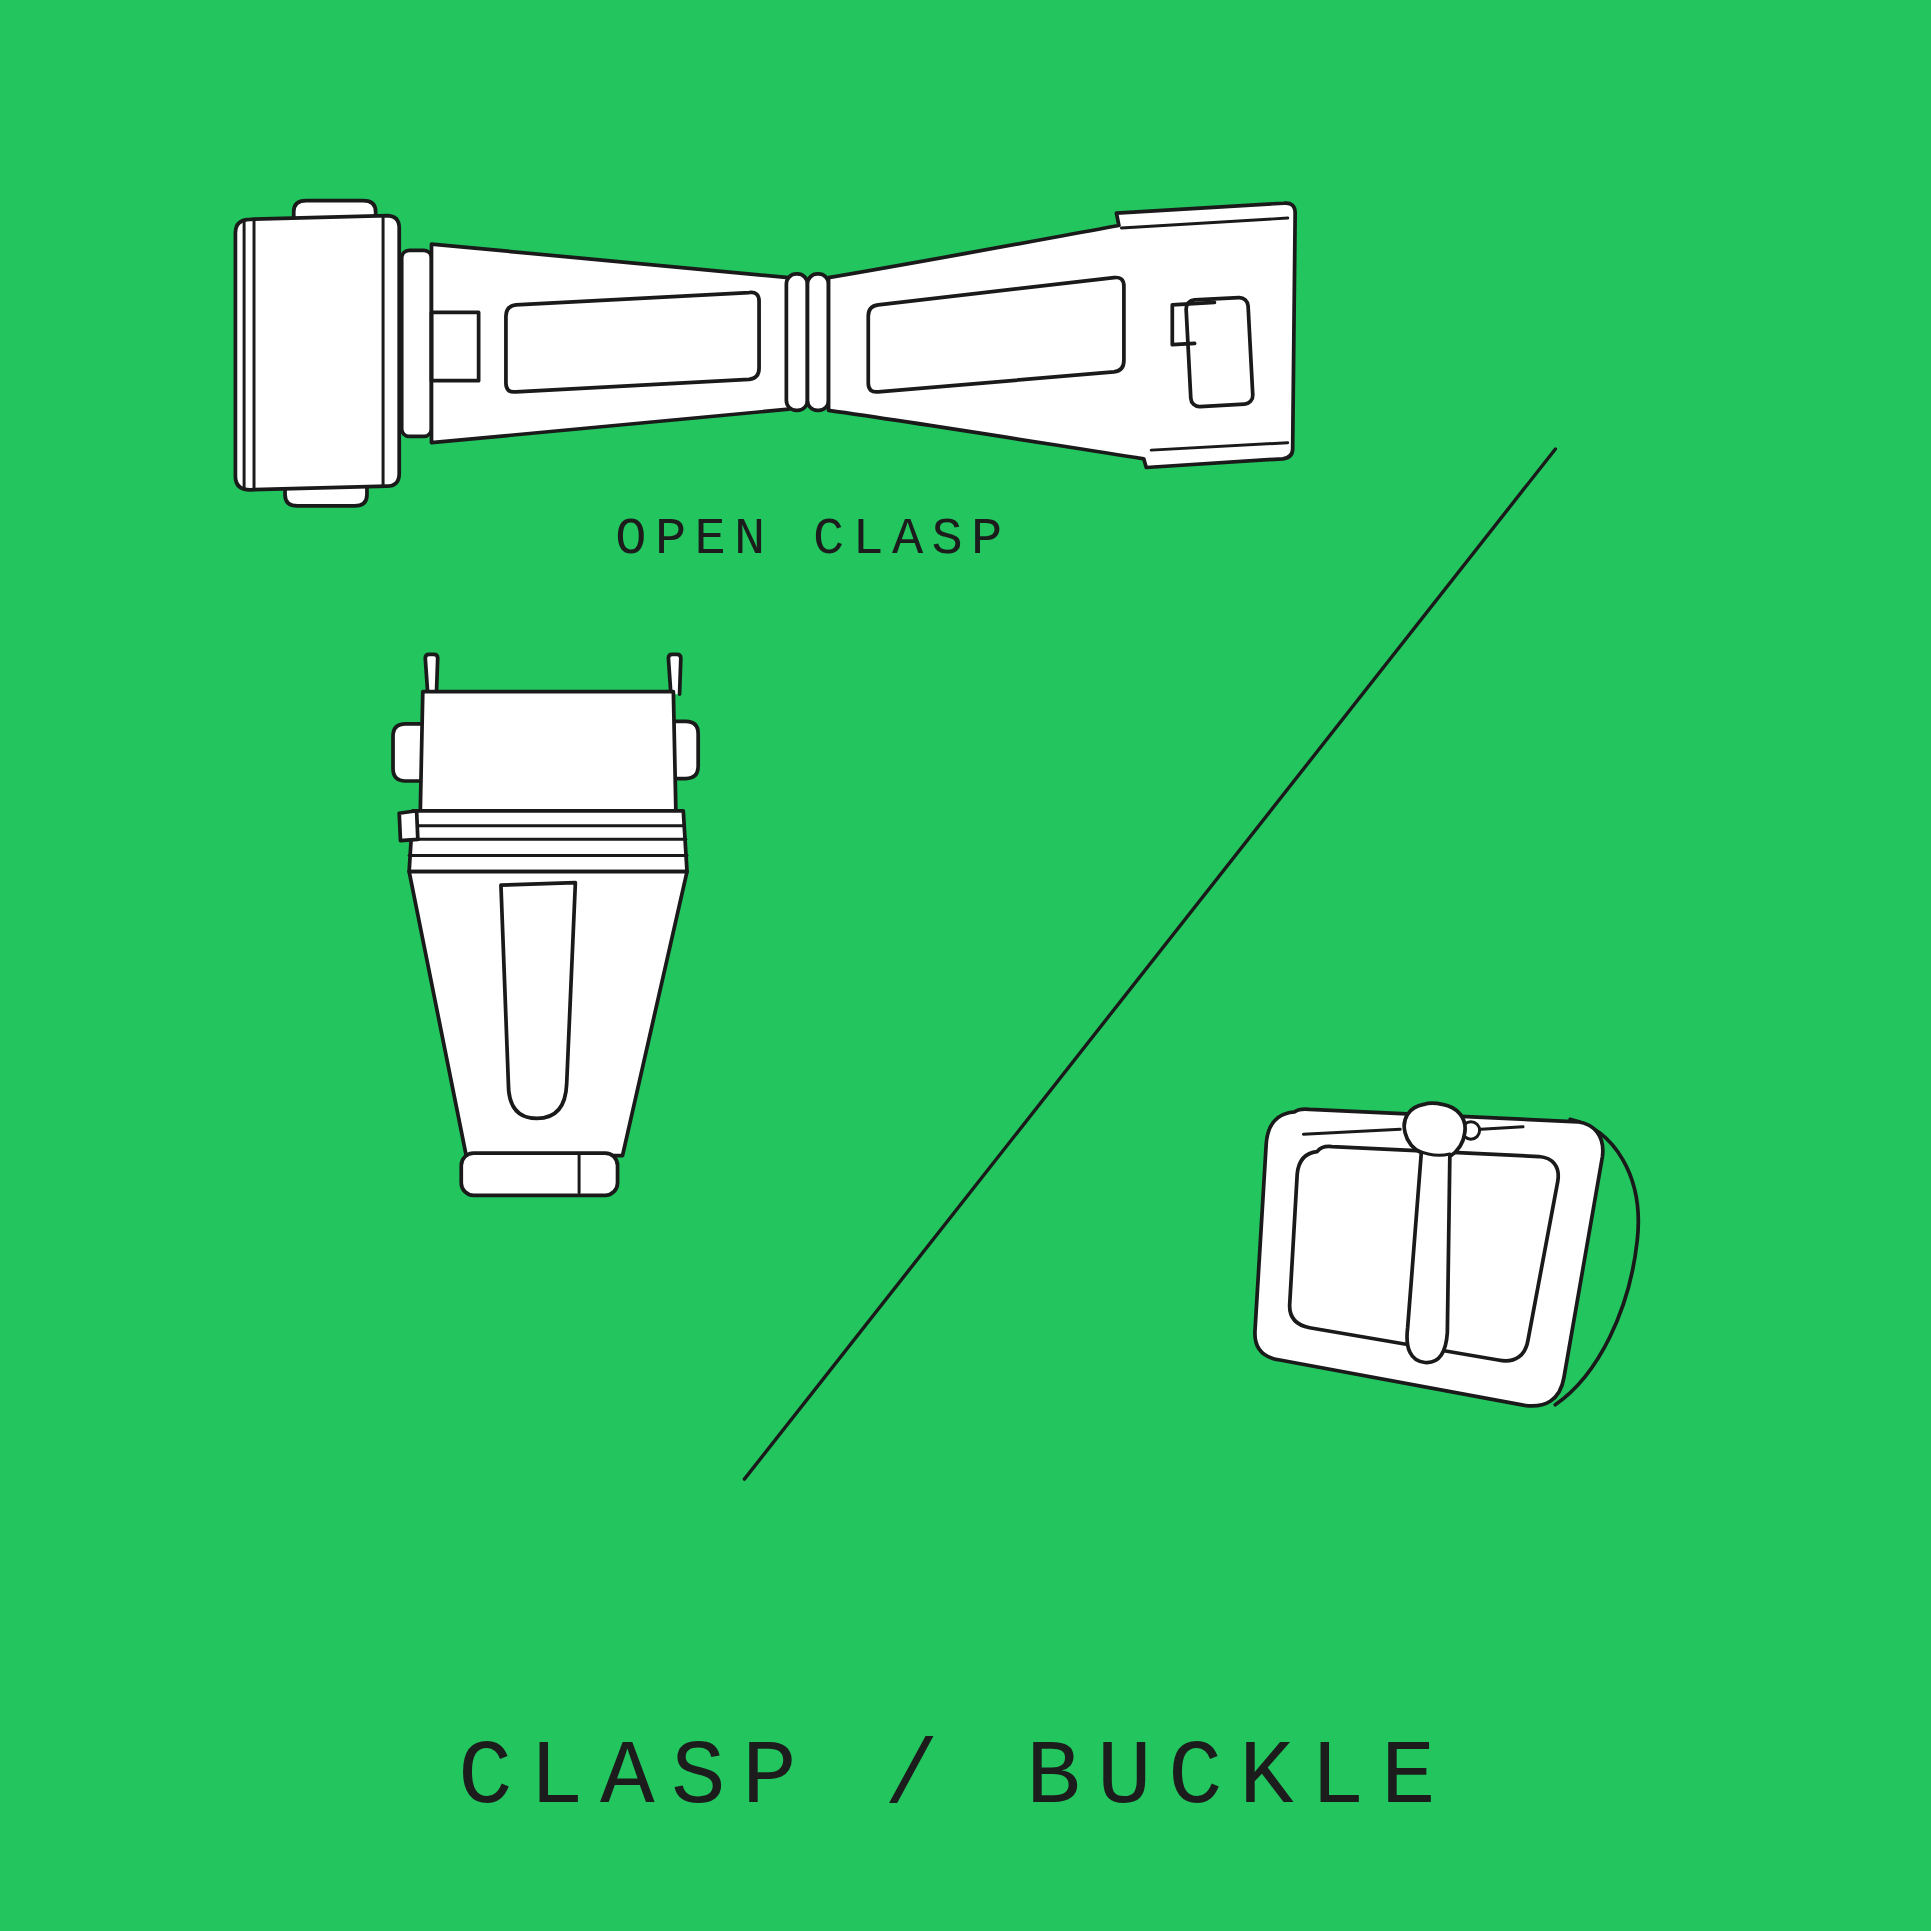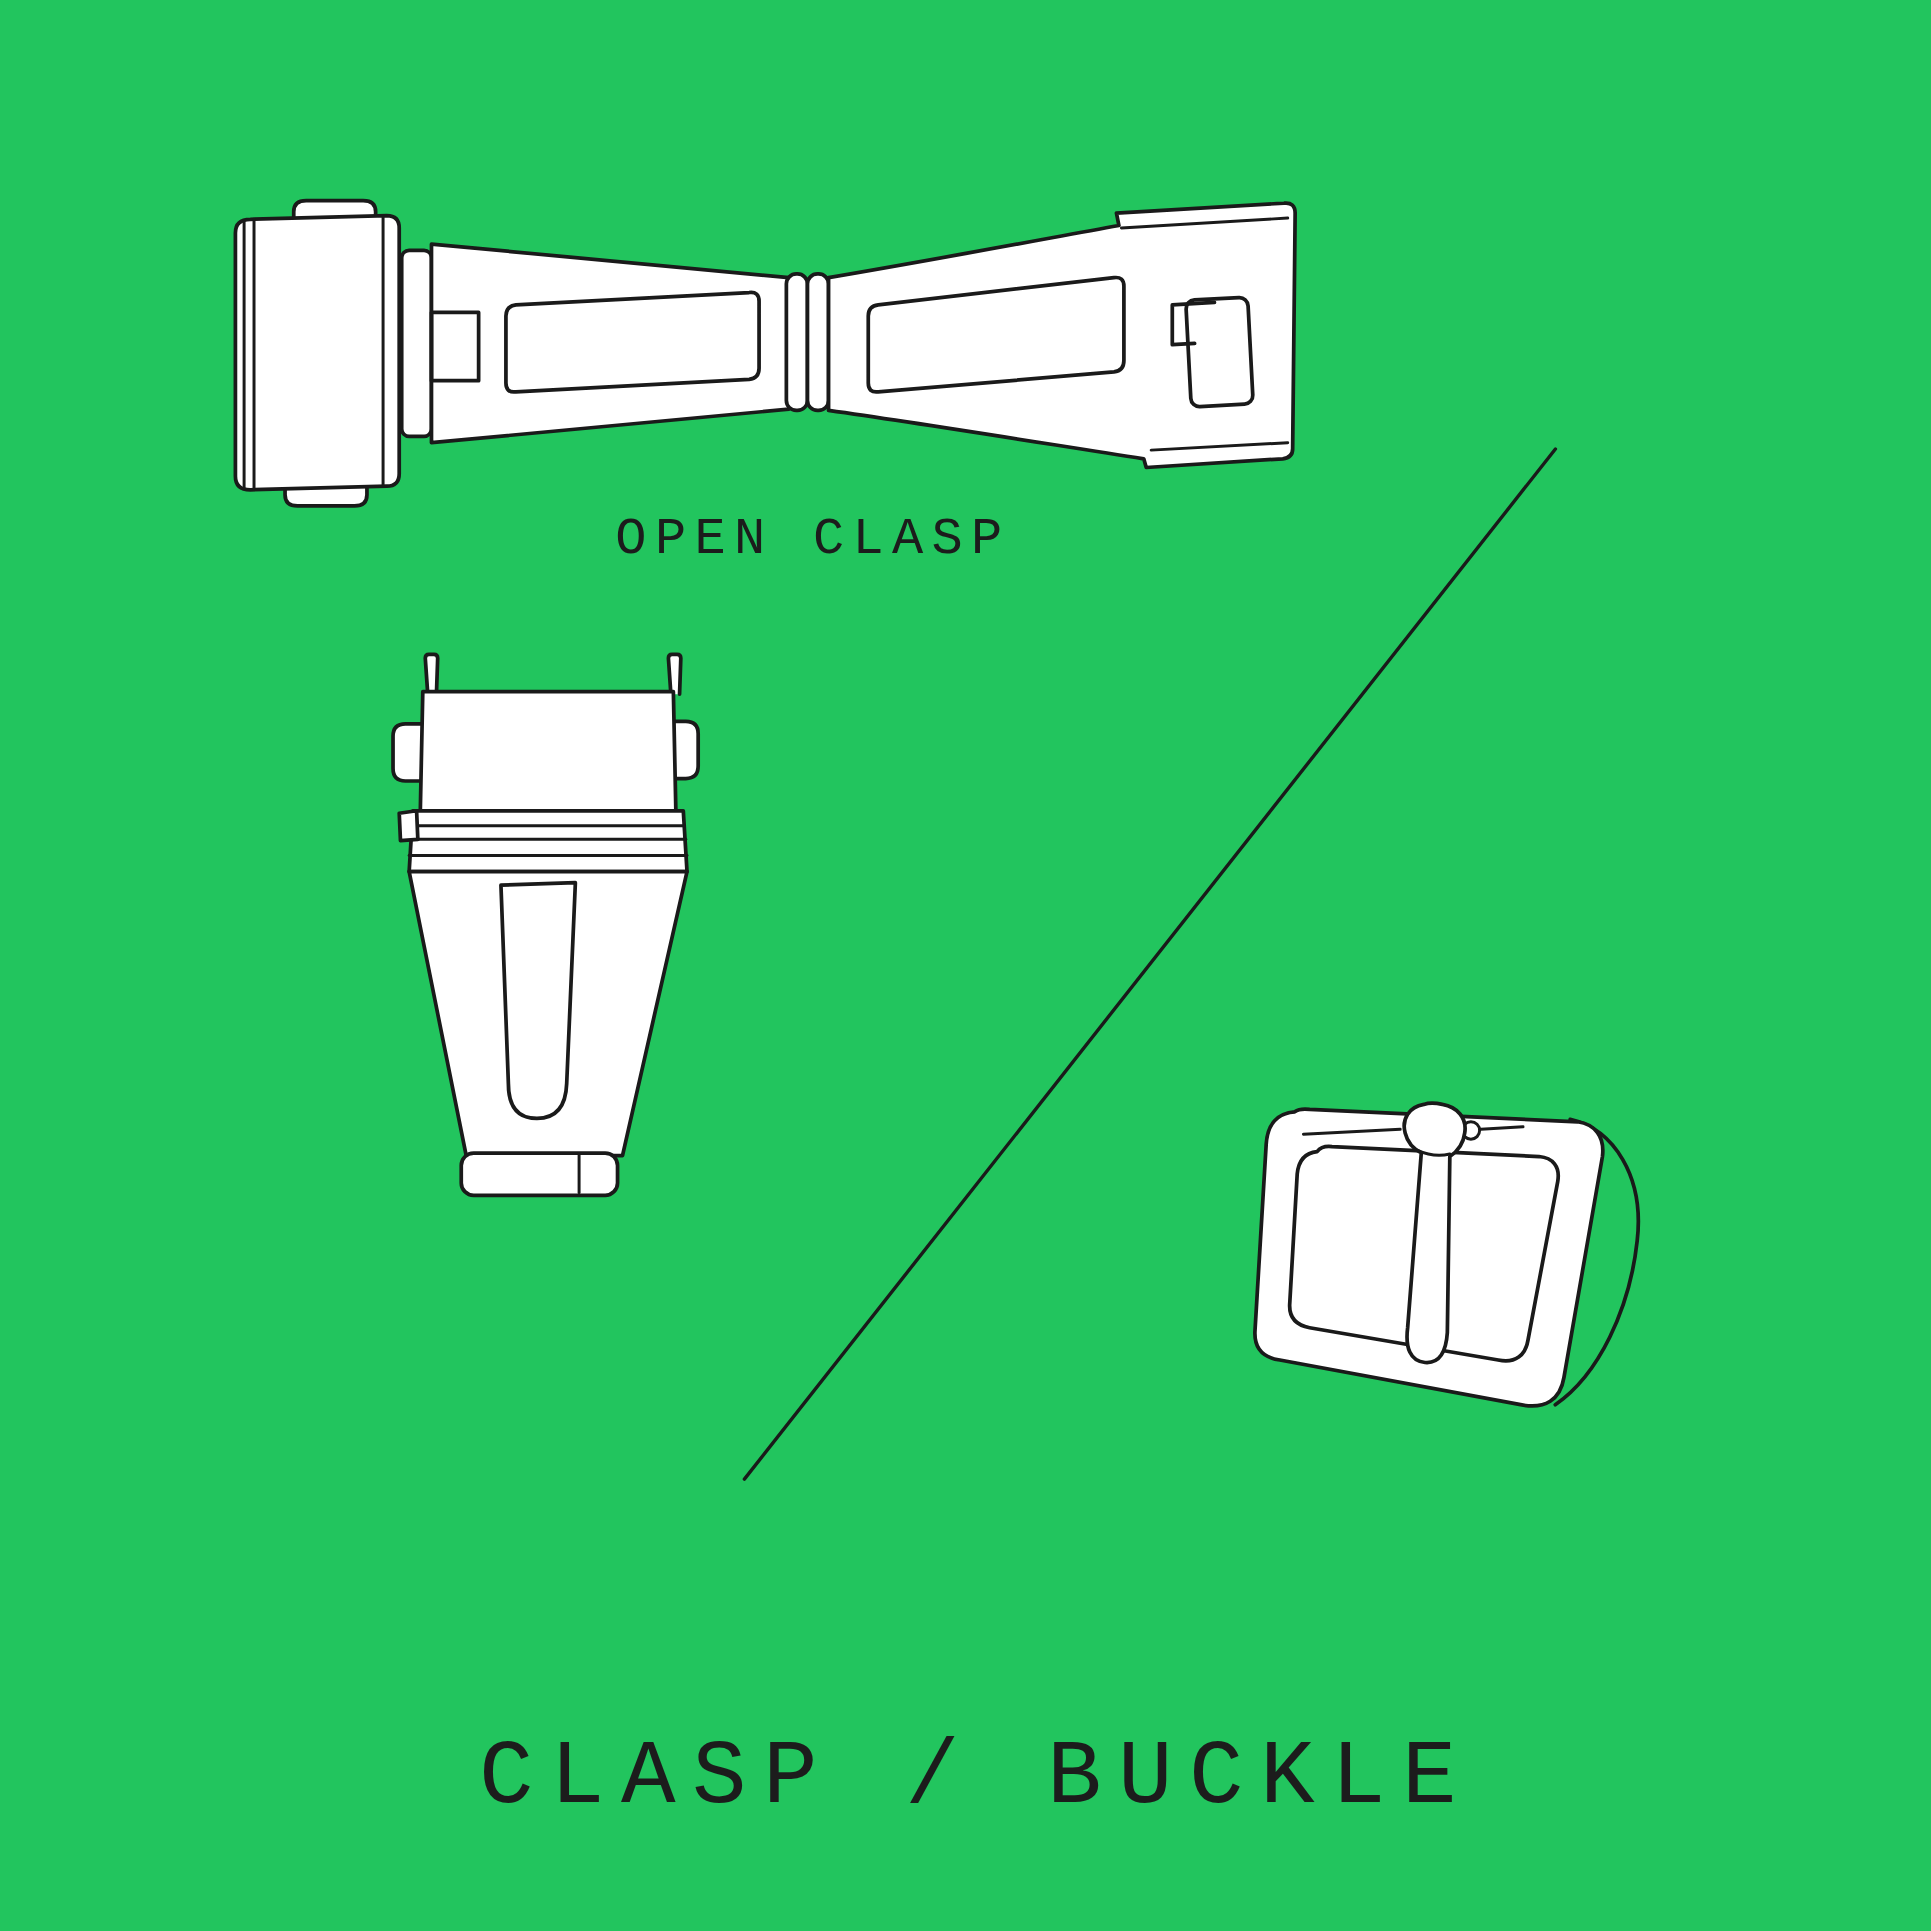"CLASP / BUCKLE" .title { left: 976px -> 955px }
